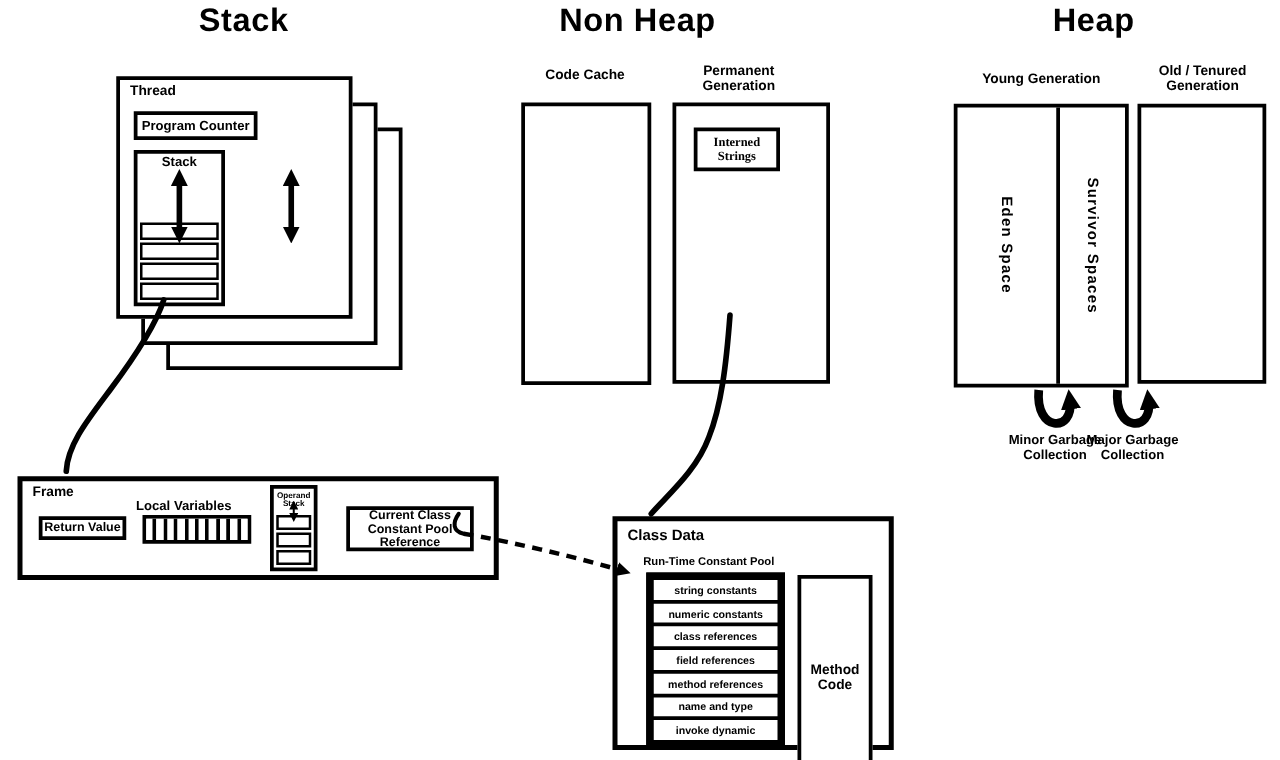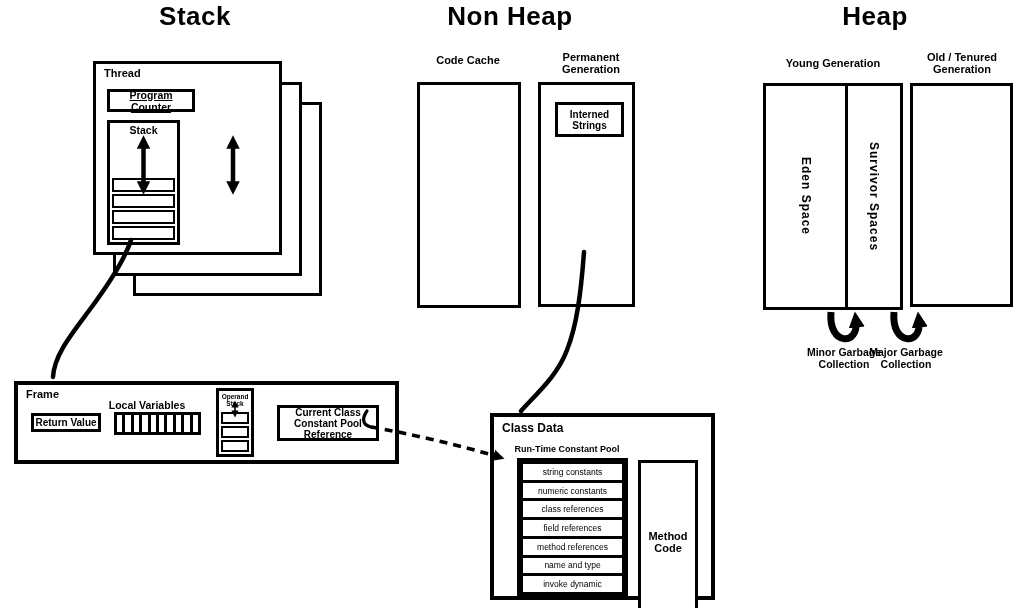"Program Counter" div.box { text-decoration: underline -> none; width: 88px -> 99px }
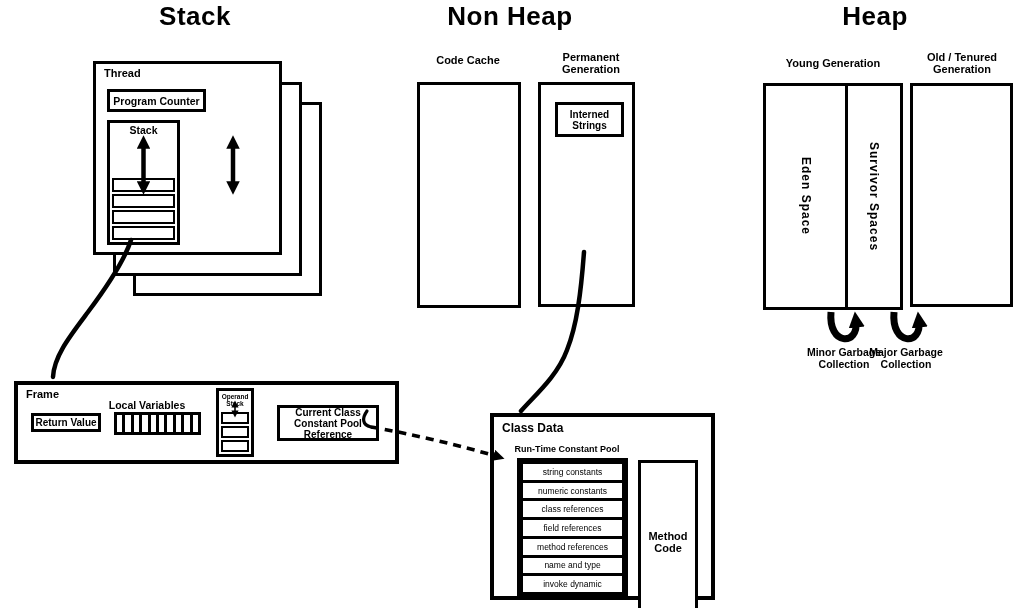"Interned Strings" div.box { font-family: none -> Liberation Serif, serif; width: 97px -> 126px }
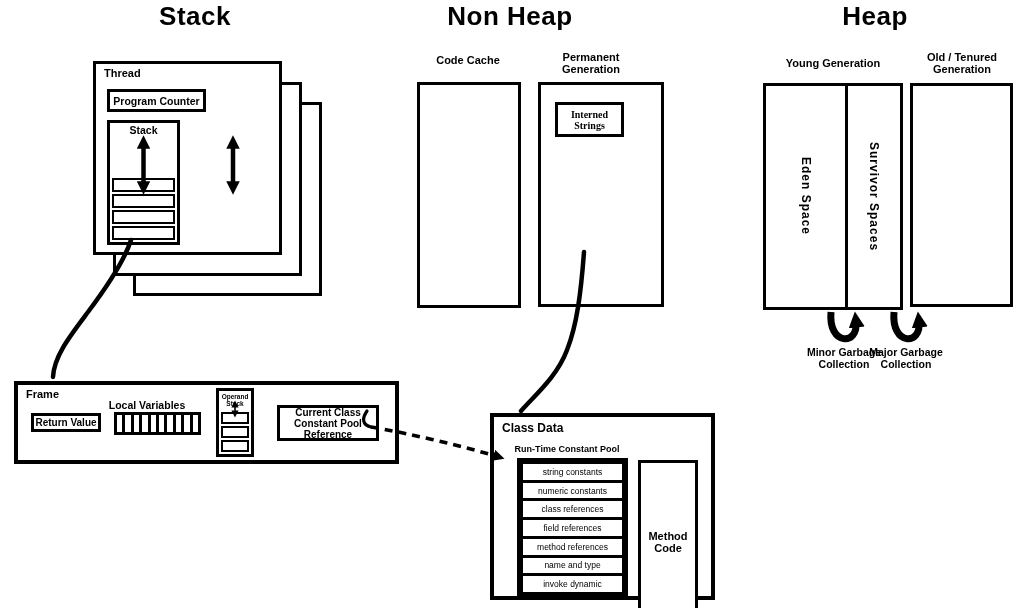"string constants" .pool-row { font-weight: normal -> bold }
